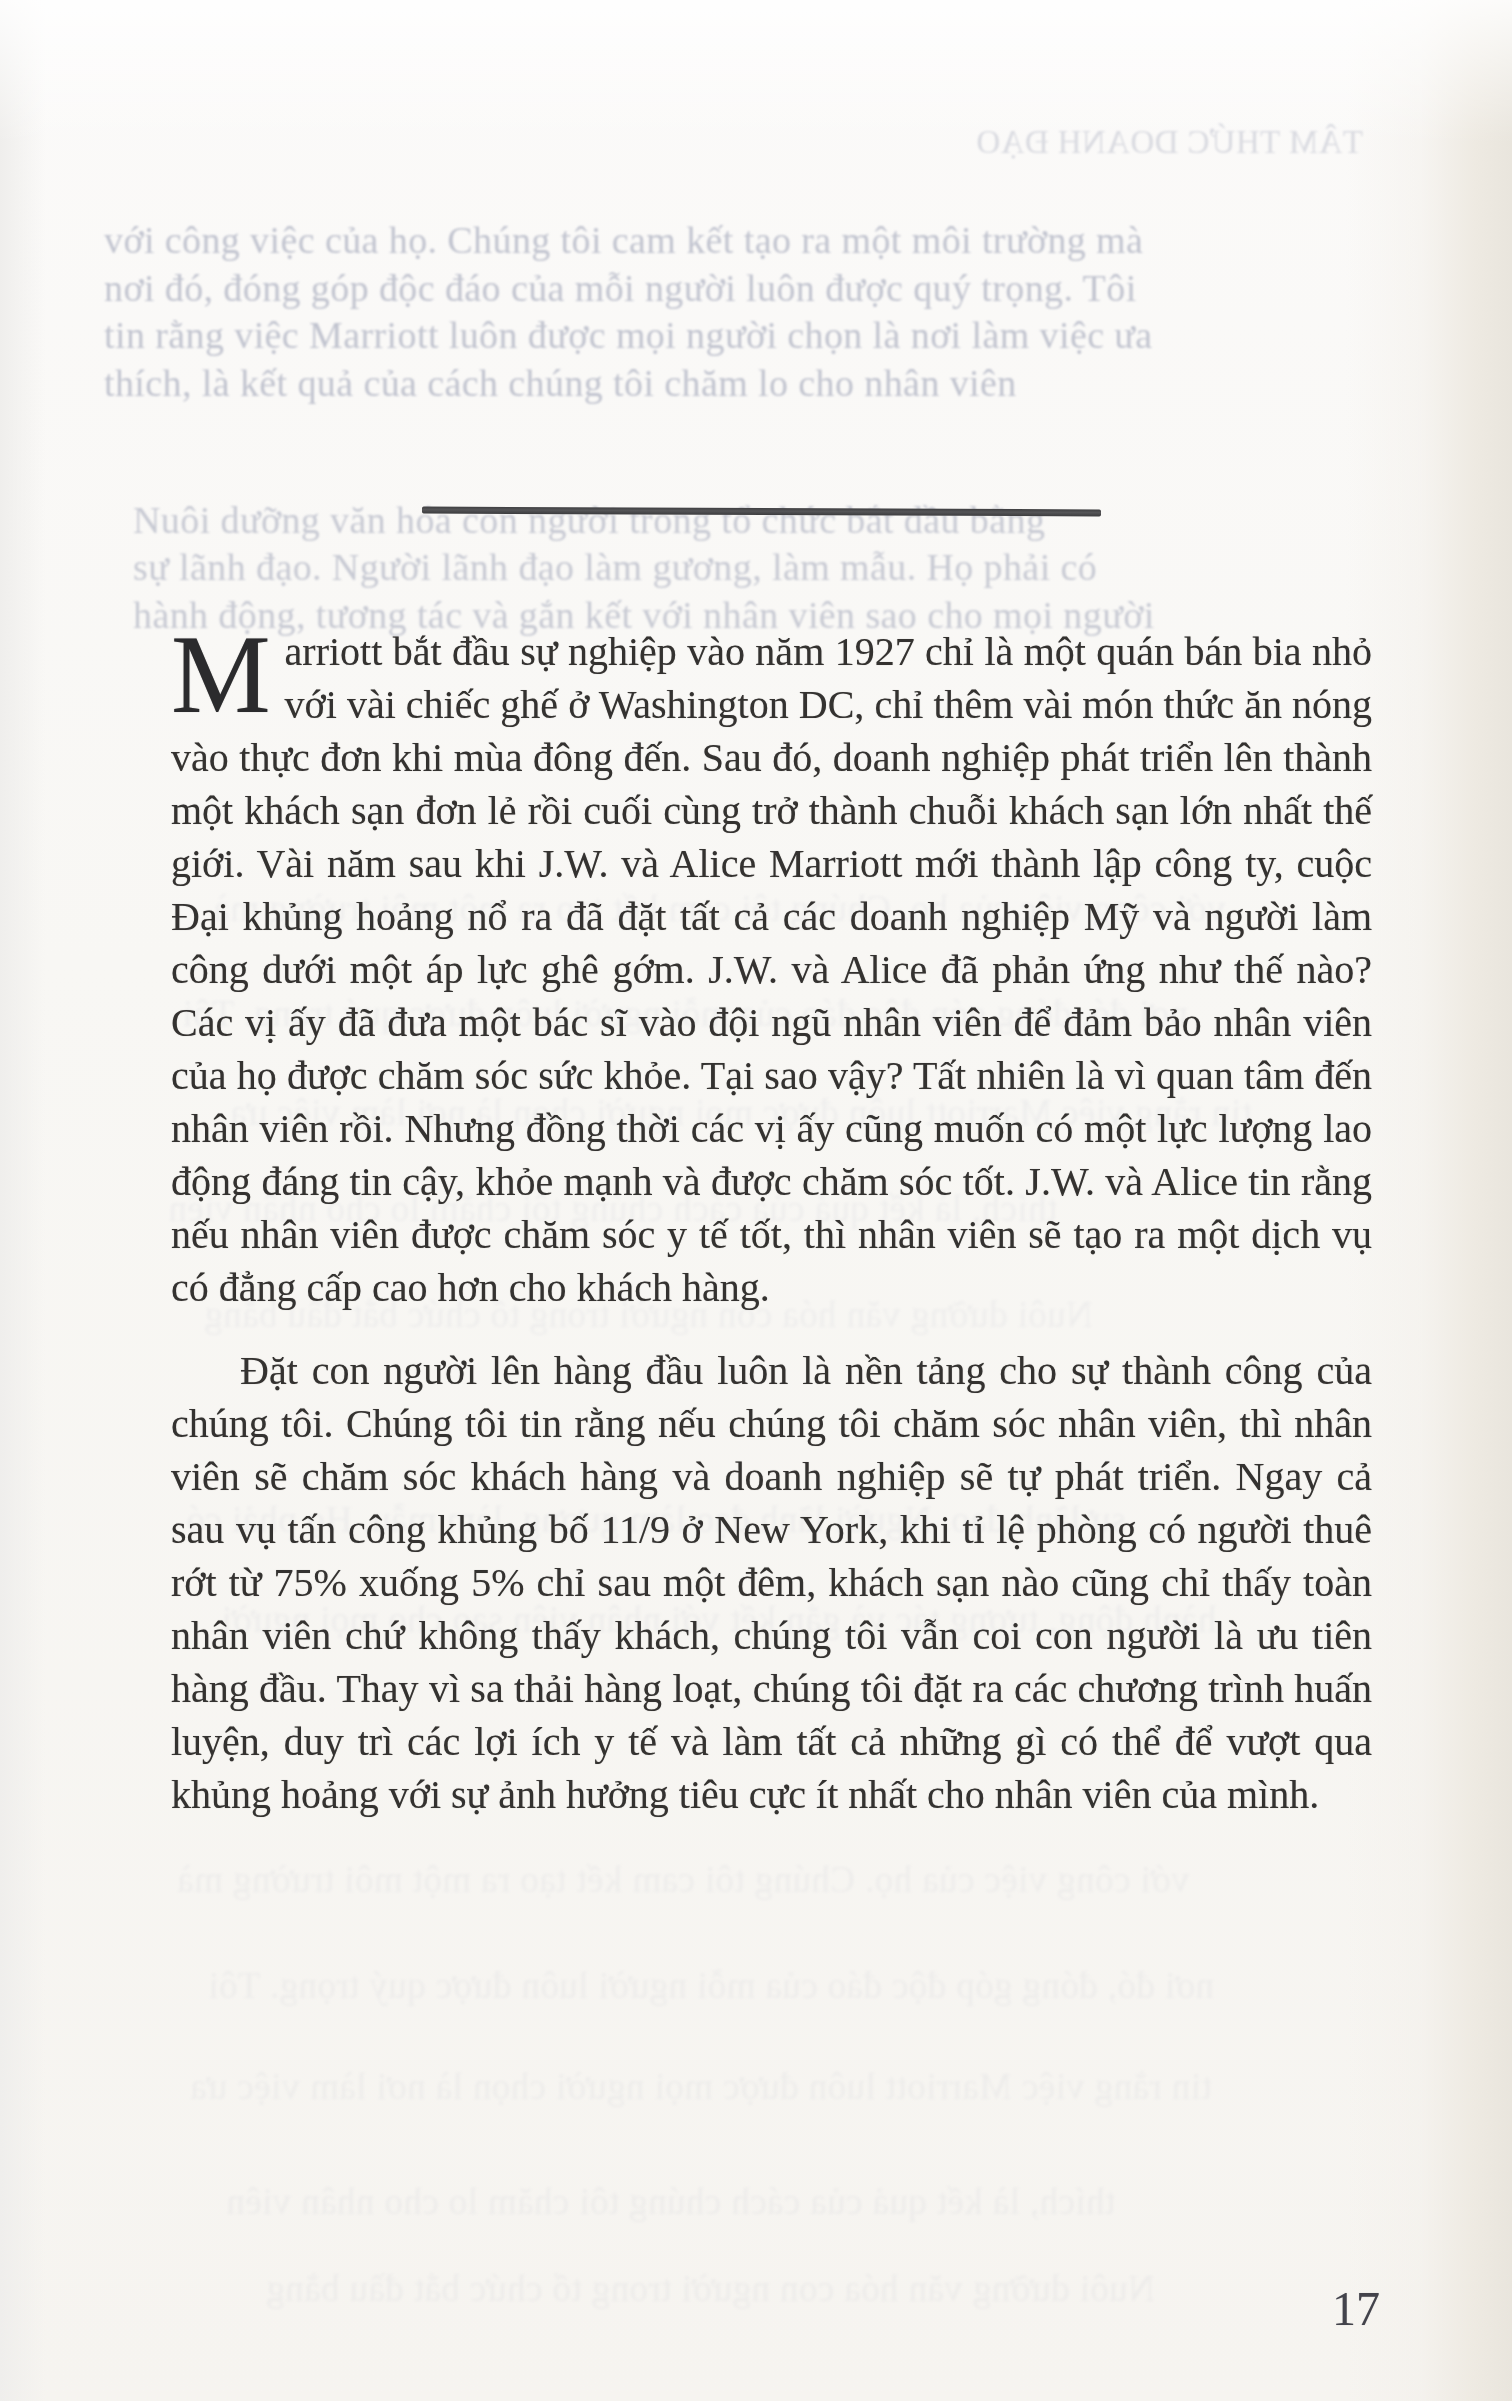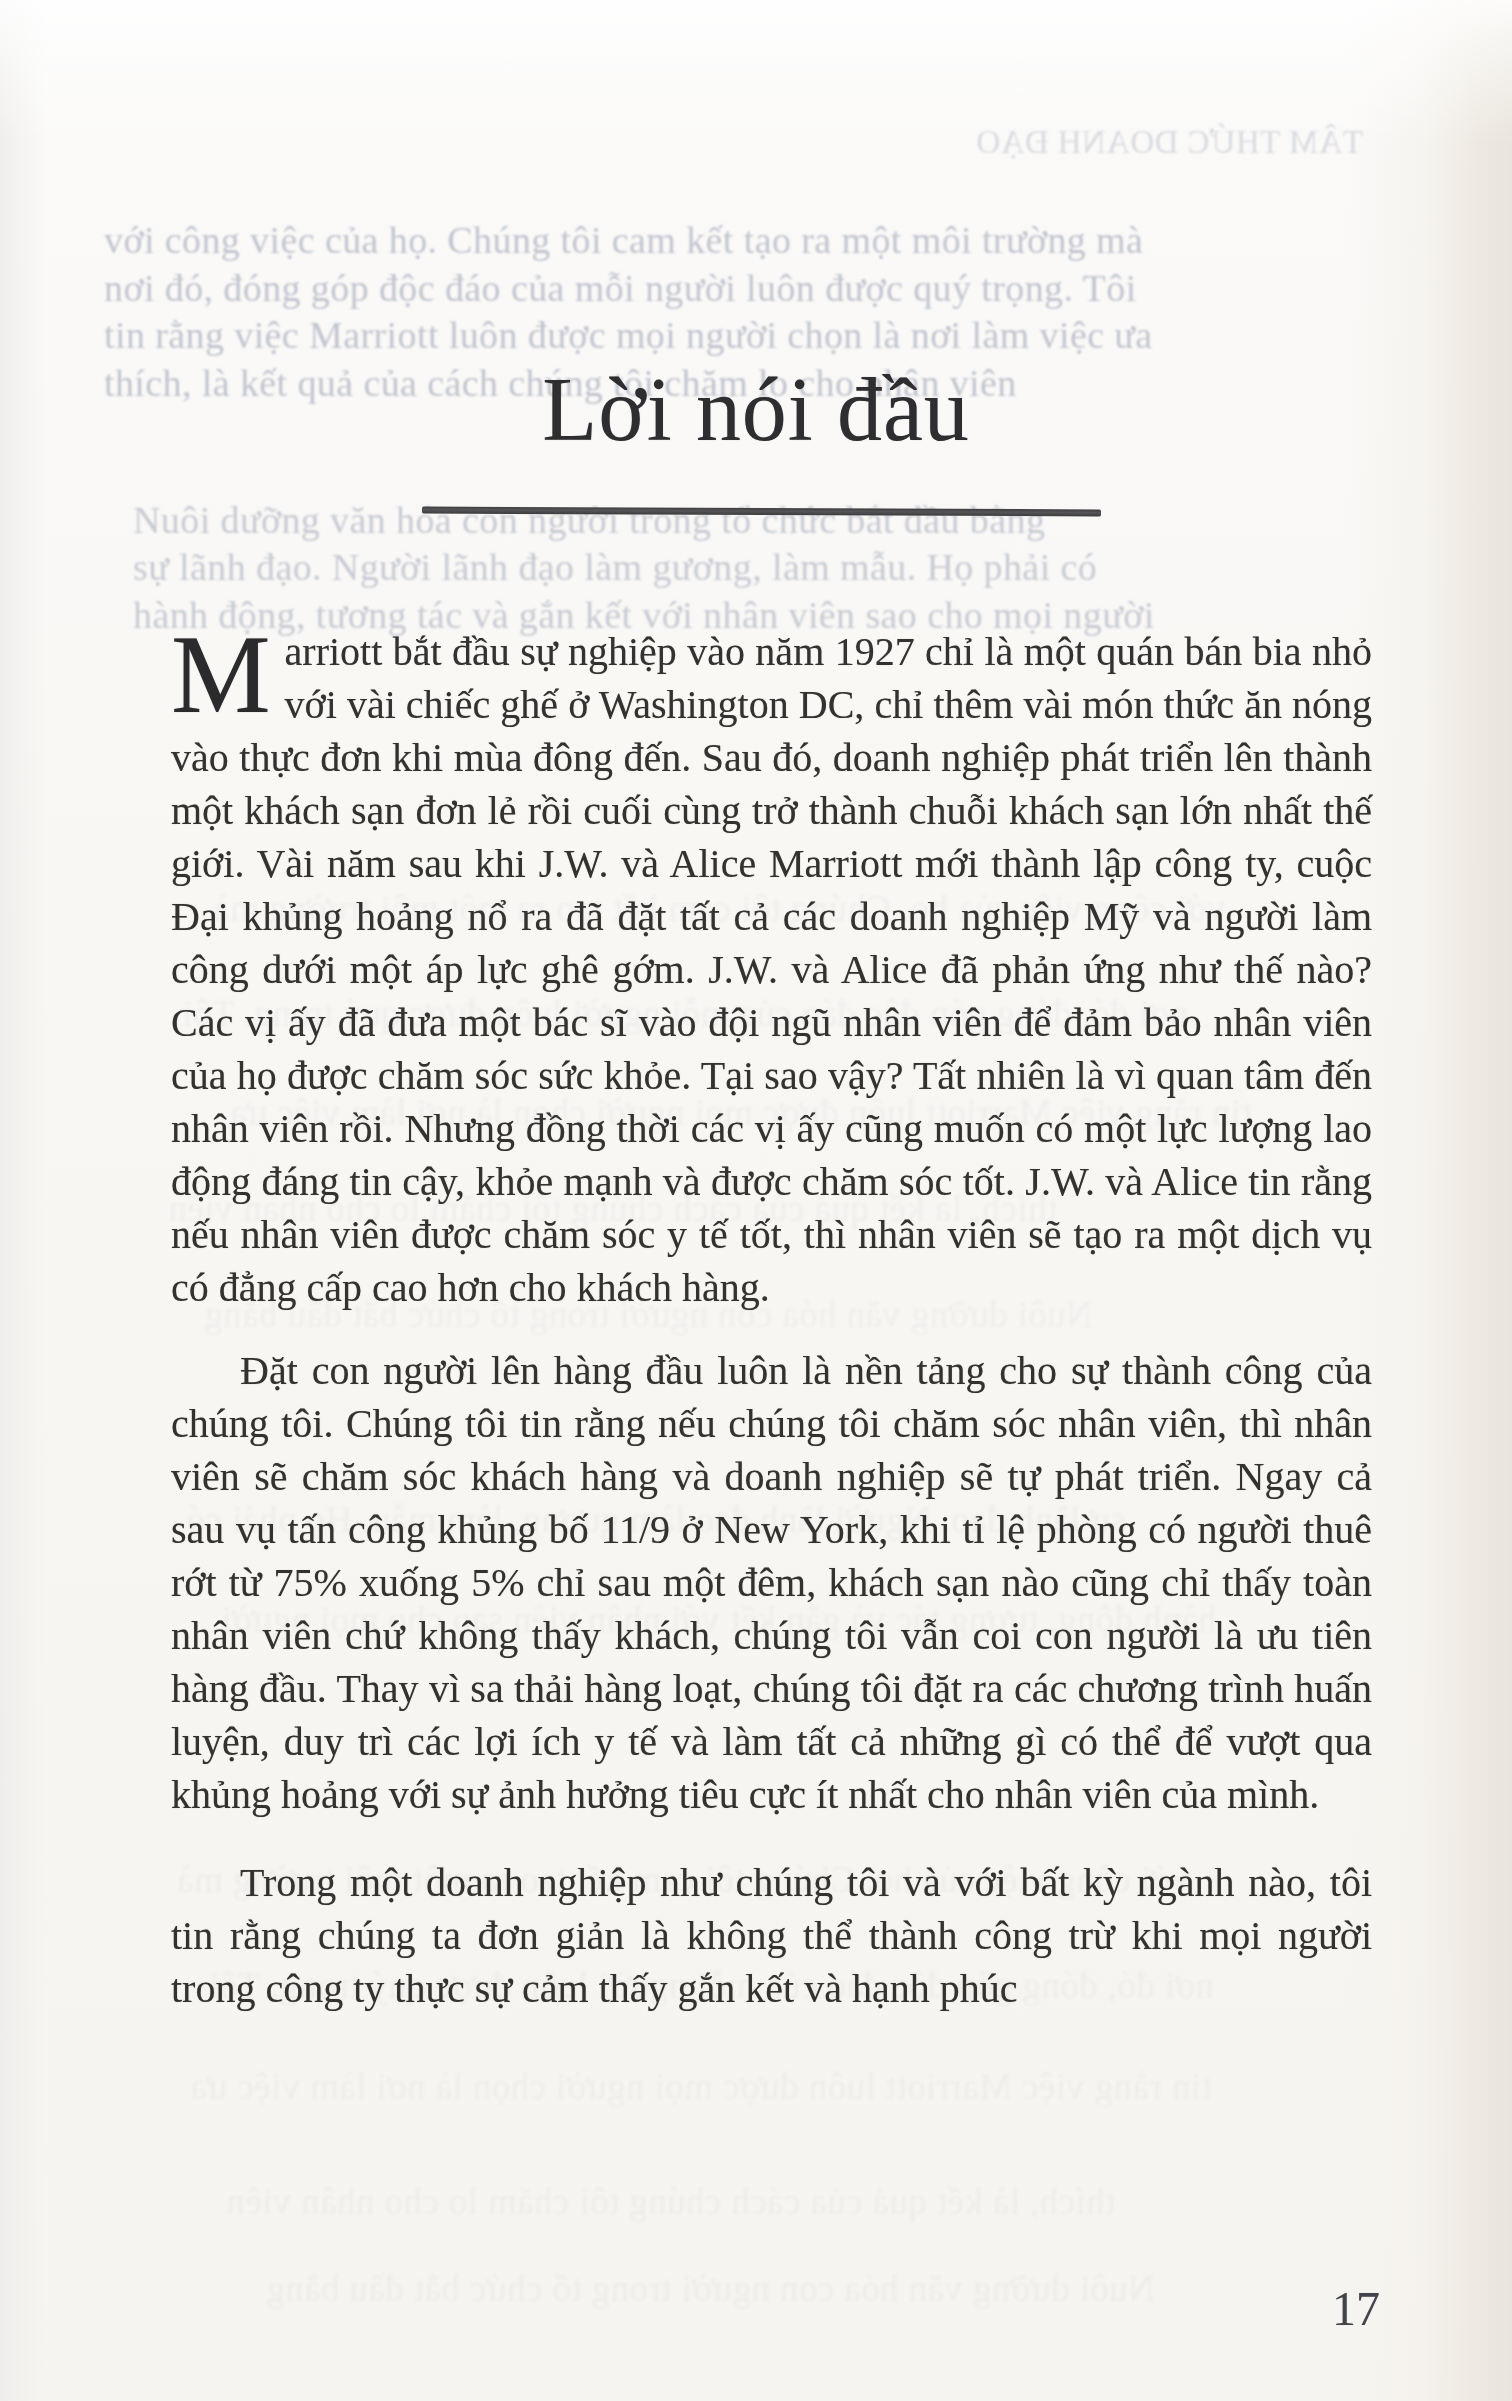"Lời nói đầu" div.title-wrap { html: <div> <span>Lời nói đầu</span> </div> -> none }
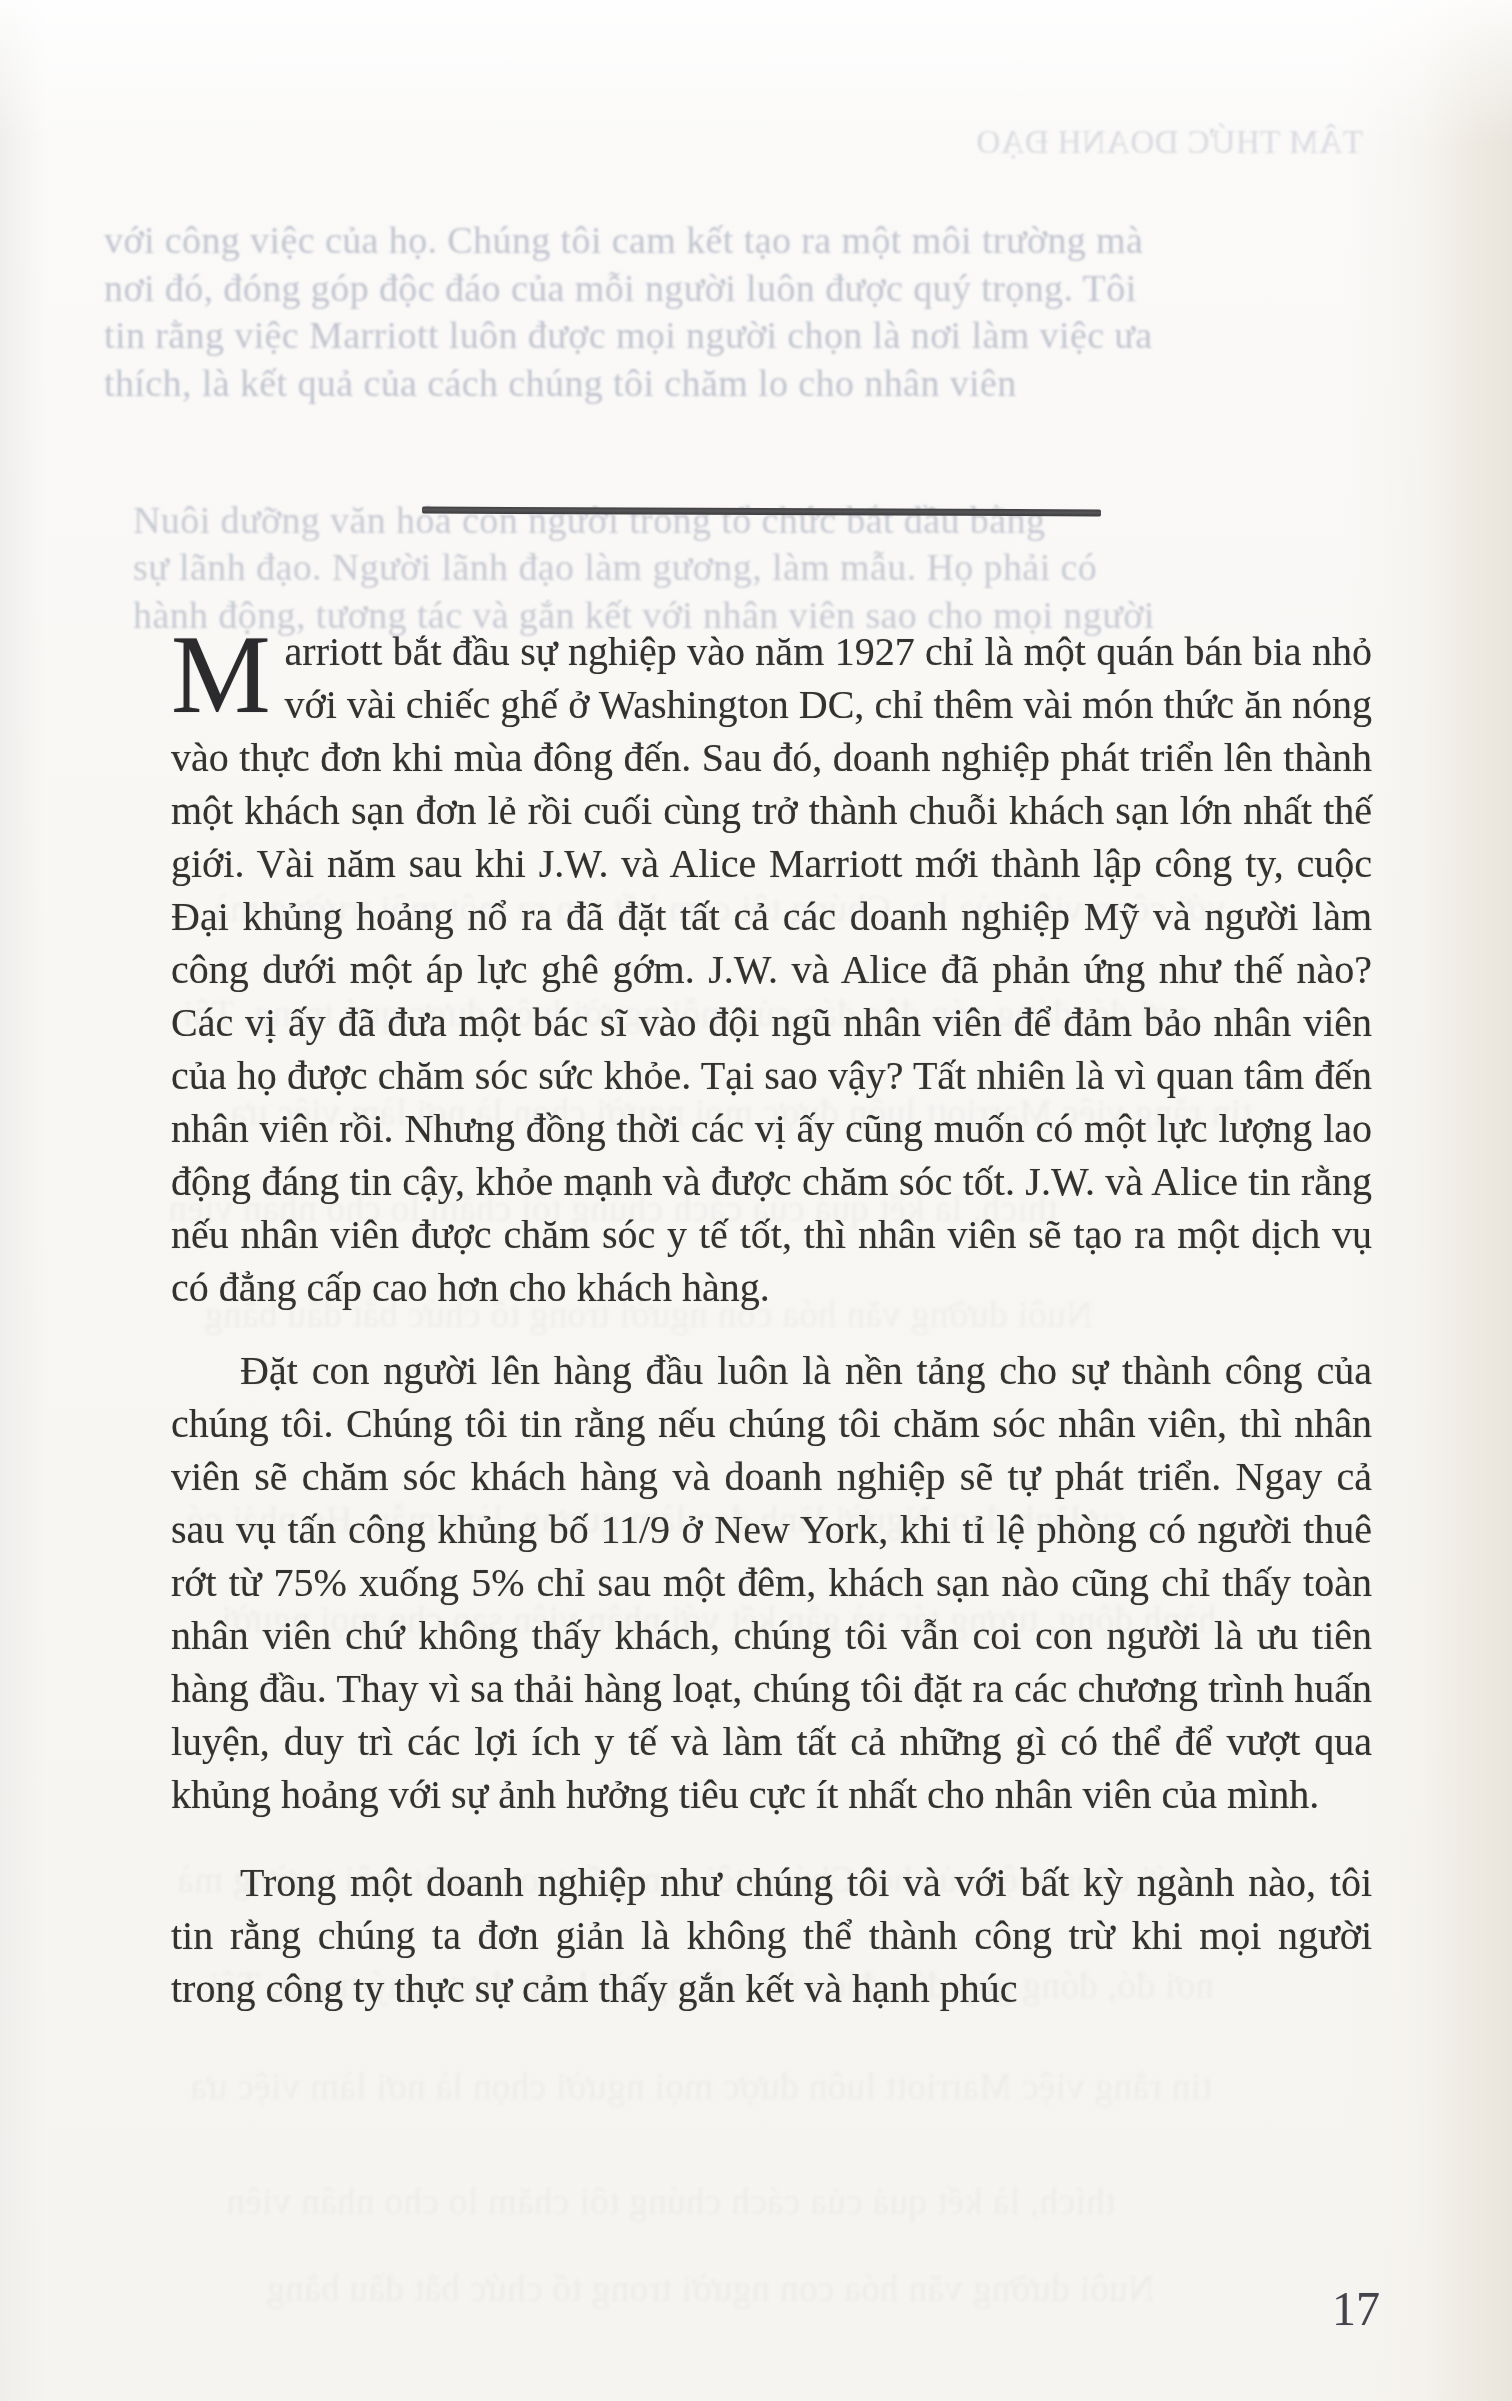"Trong một doanh nghiệp như" p.para-3 { html: <p> <span>Trong một doanh nghiệp như chúng tôi và với bất kỳ ngành nào, tôi tin rằng chúng ta đơn giản là không thể thành công trừ khi mọi người trong công ty thực sự cảm thấy gắn kết và hạnh phúc</span> </p> -> none }
